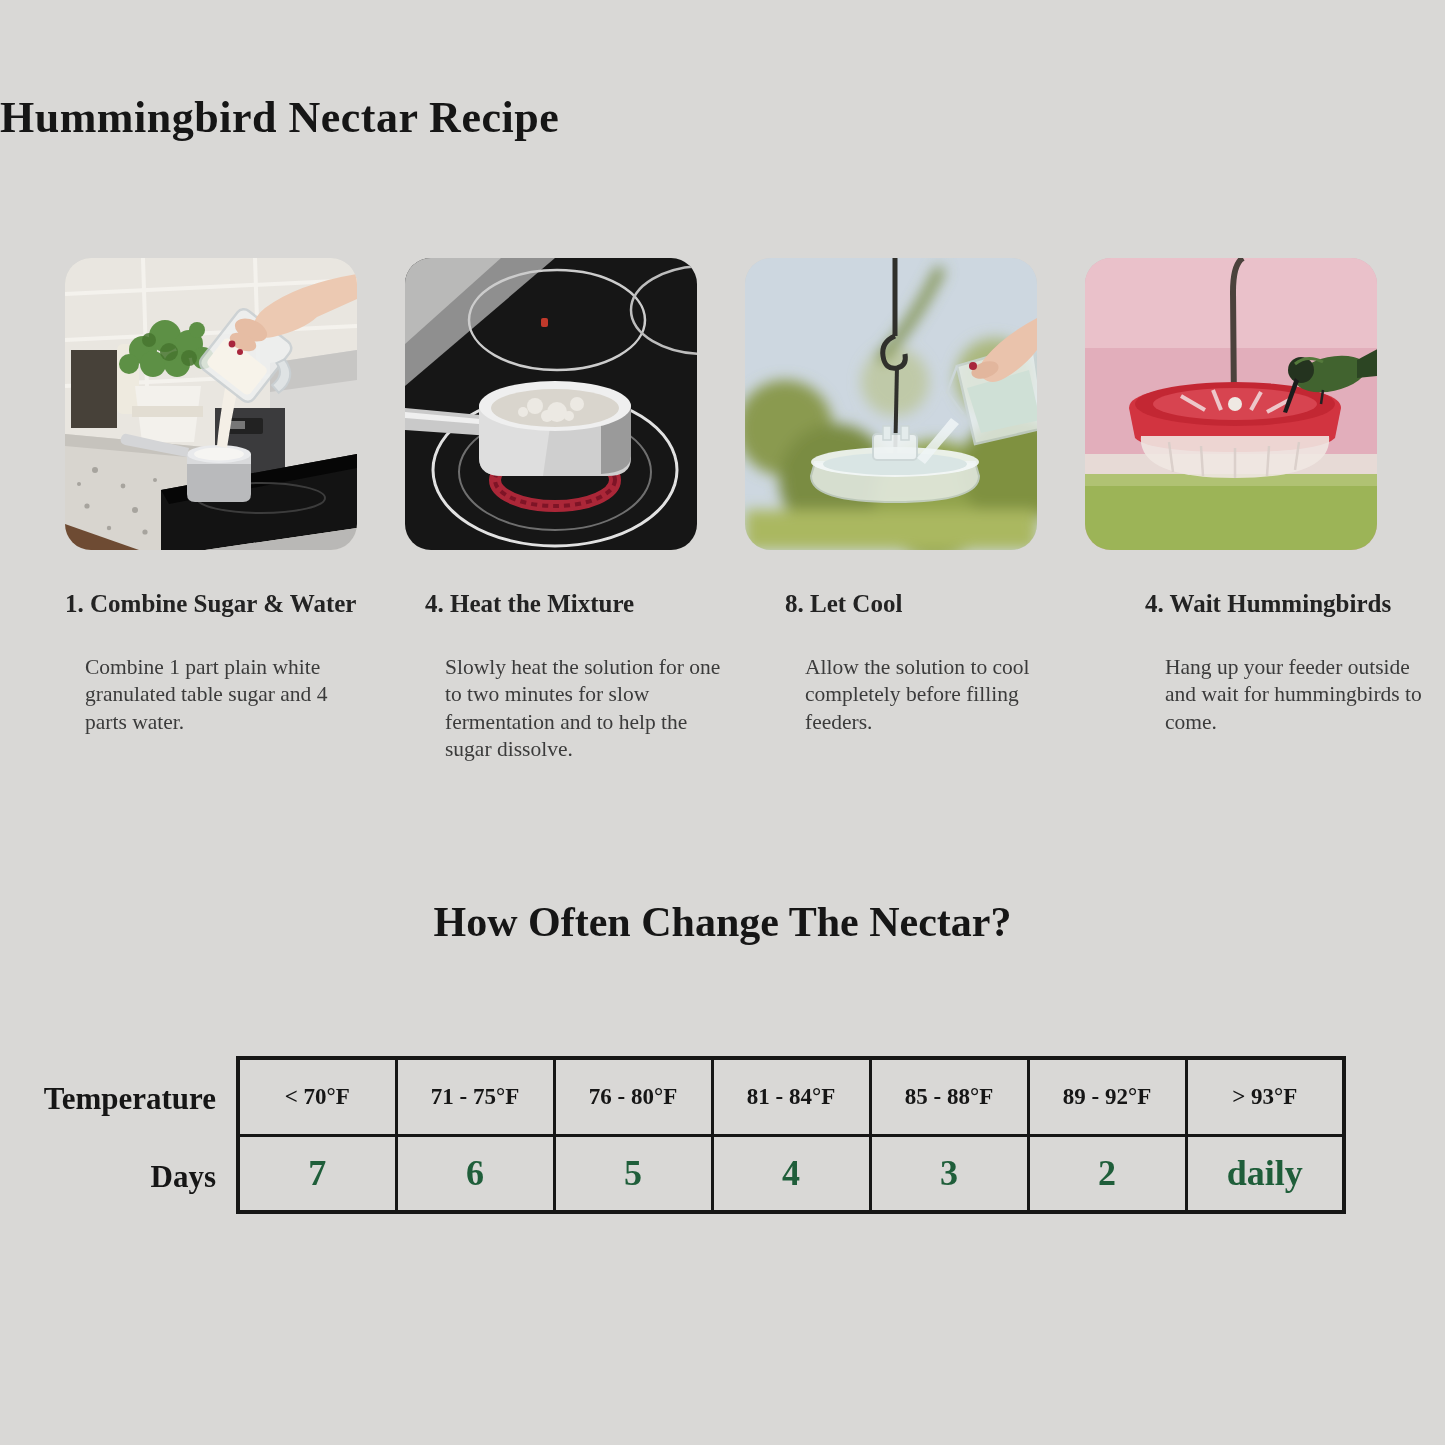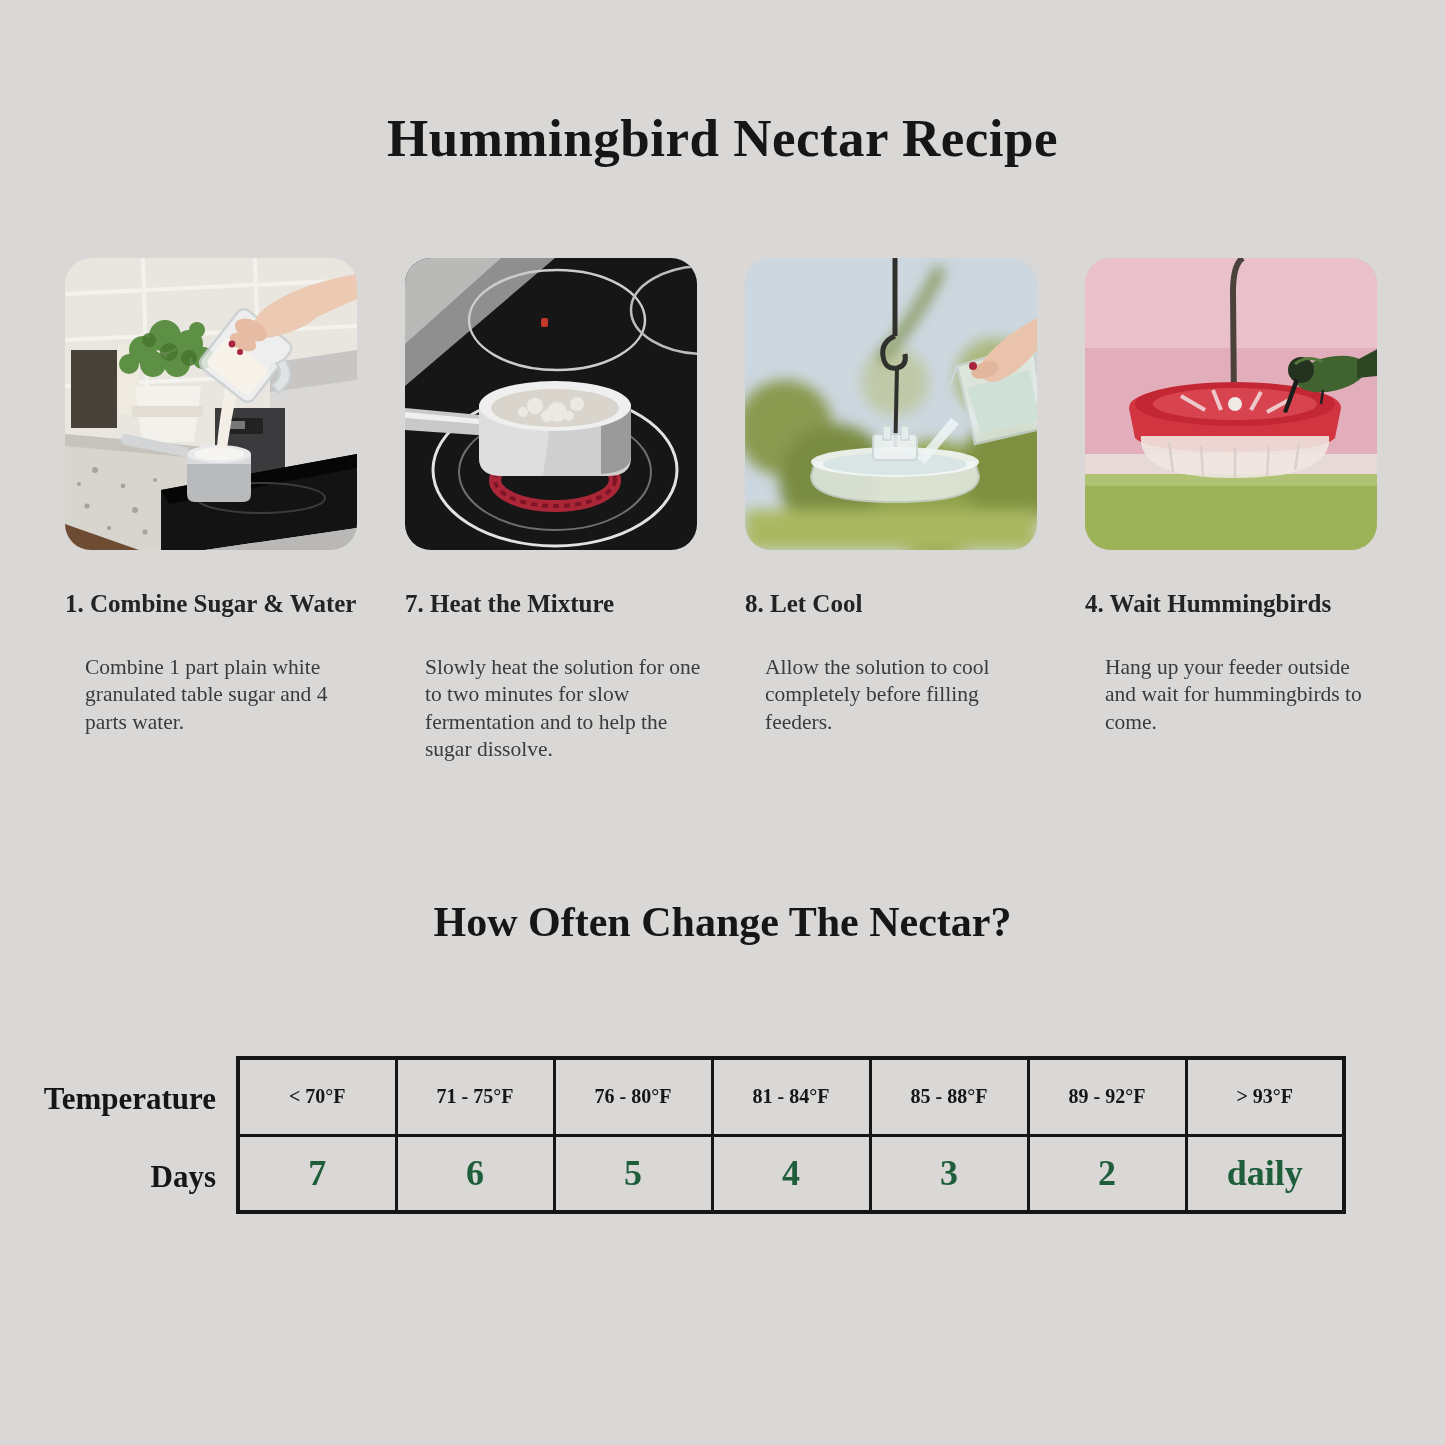"Hummingbird Nectar Recipe" .main-title { font-size: 53px -> 44px; margin-top: 16px -> none; text-align: center -> none }
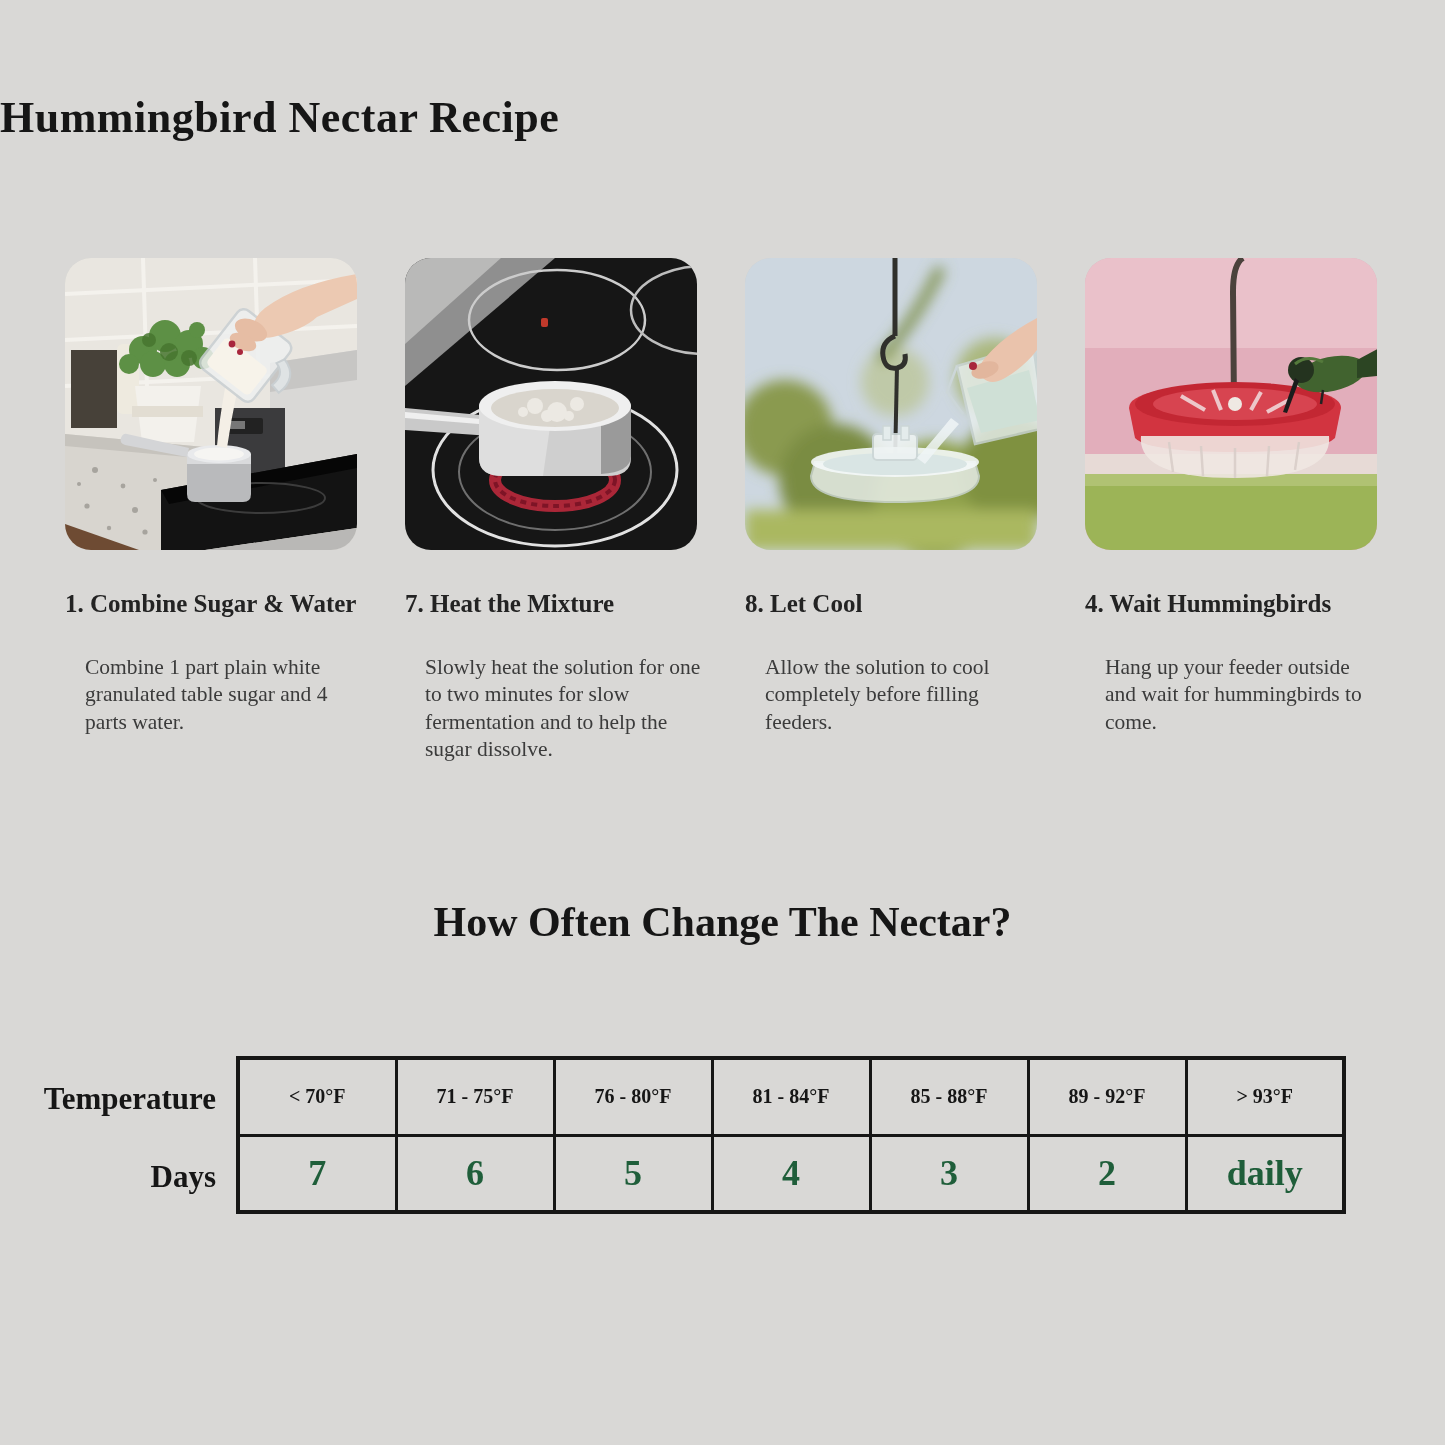"1. Combine Sugar & Water" .texts { gap: 40px -> 60px }
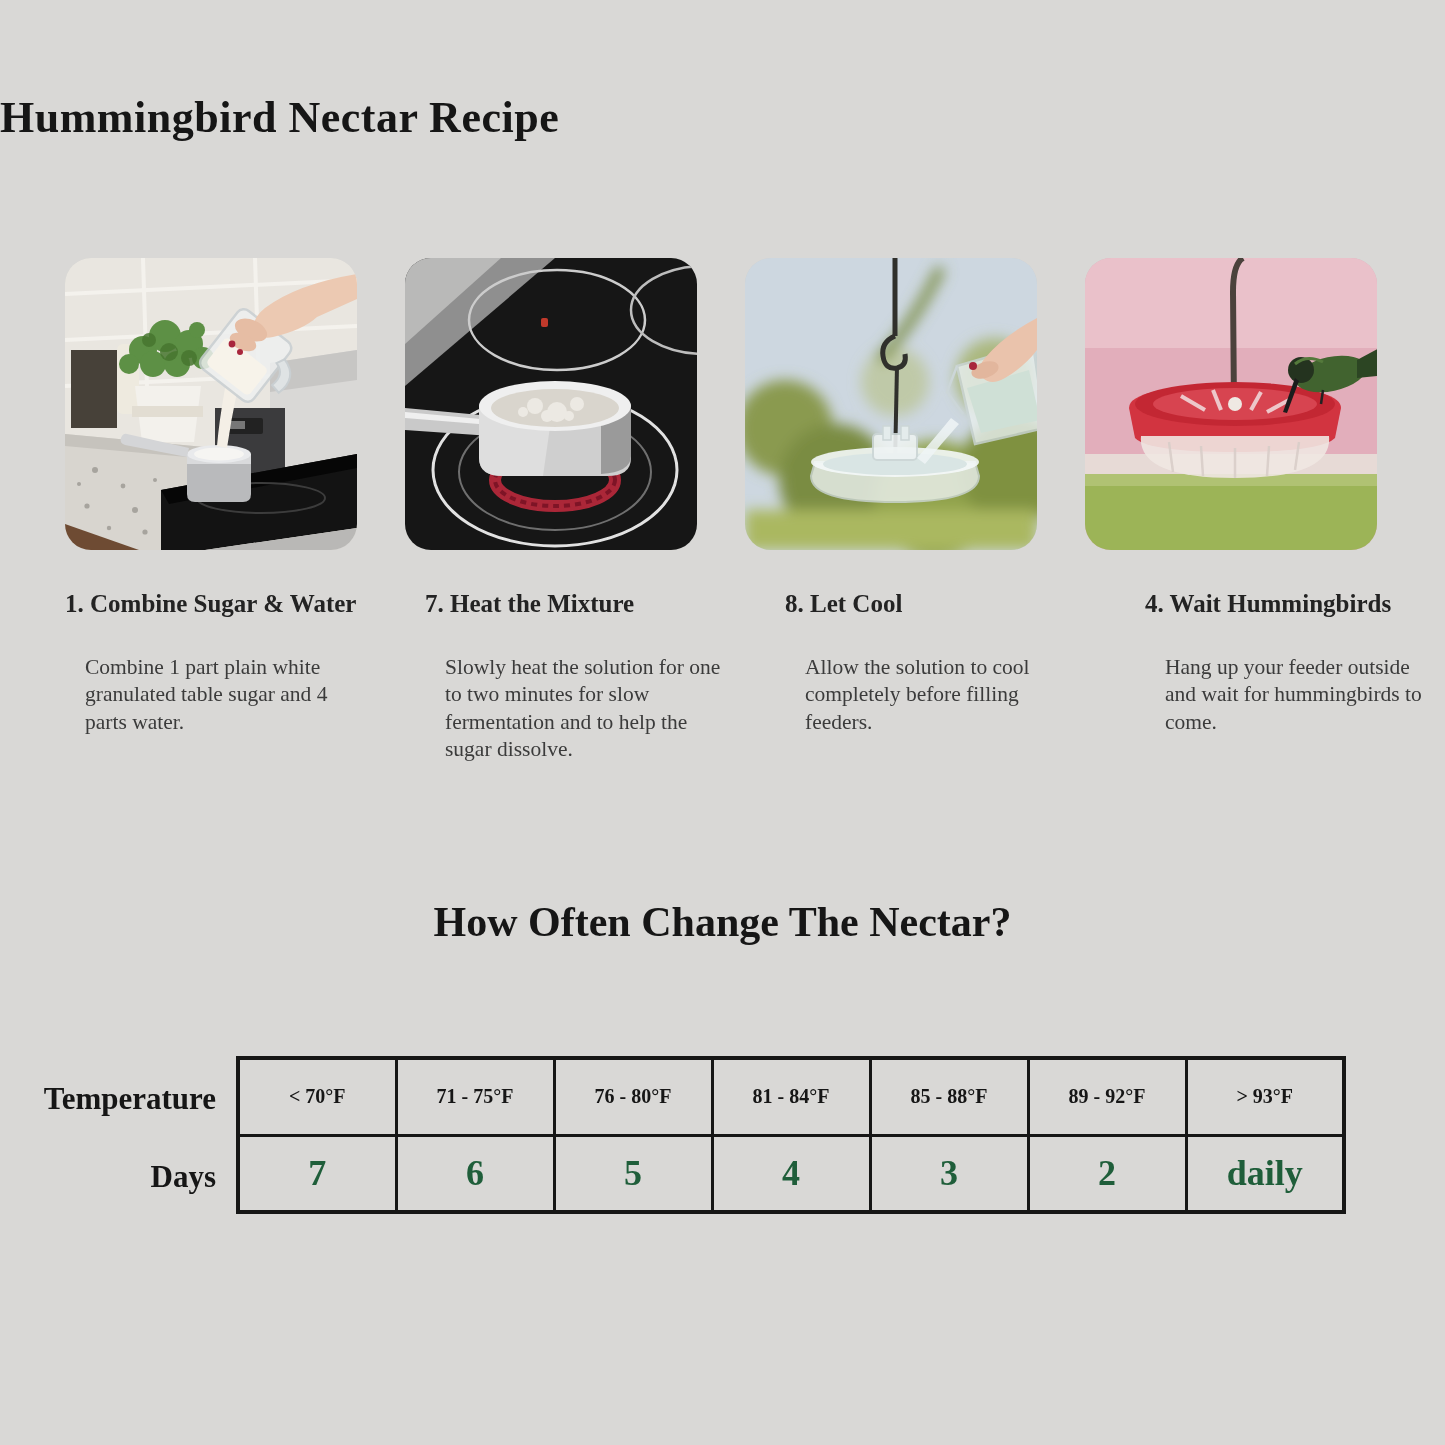"7. Heat the Mixture" h3.step-heading { text: 7 -> 4 }
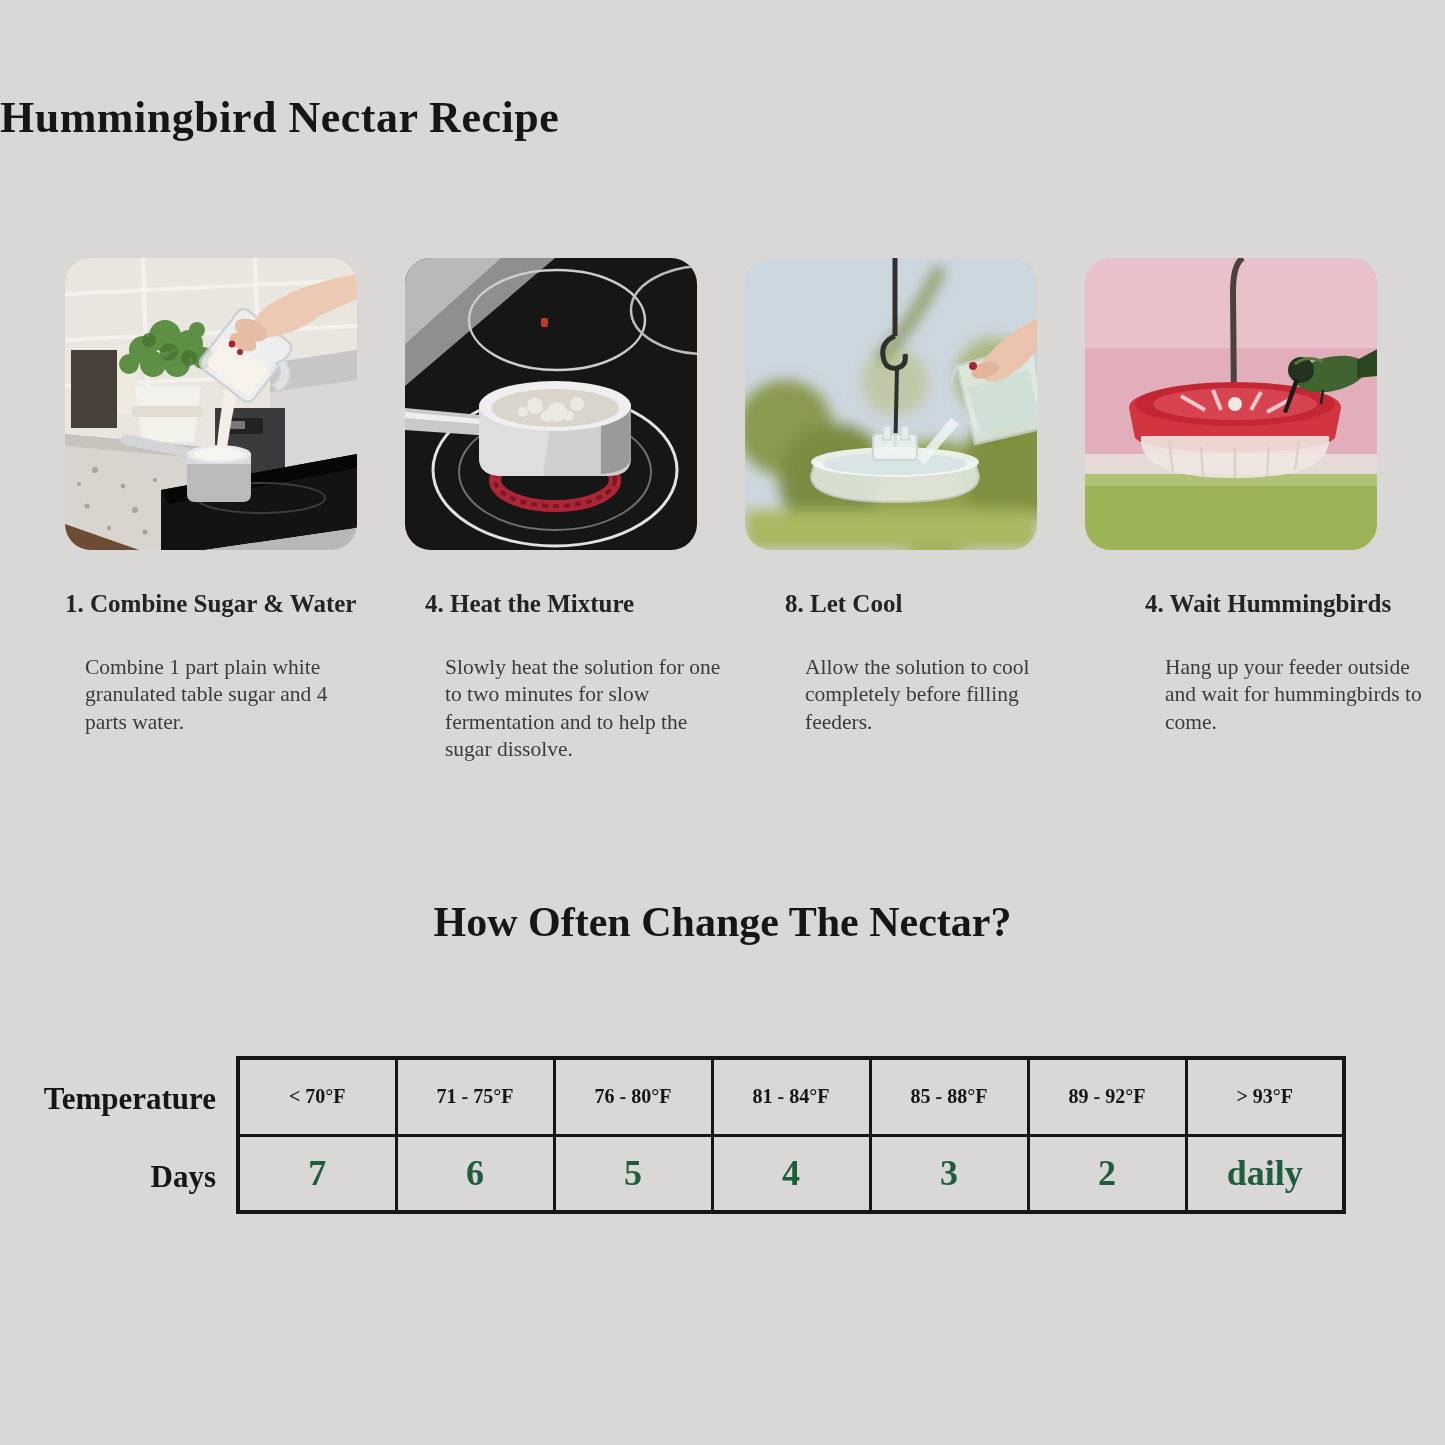"< 70°F" .nectar-table th { font-size: 20px -> 23px }
